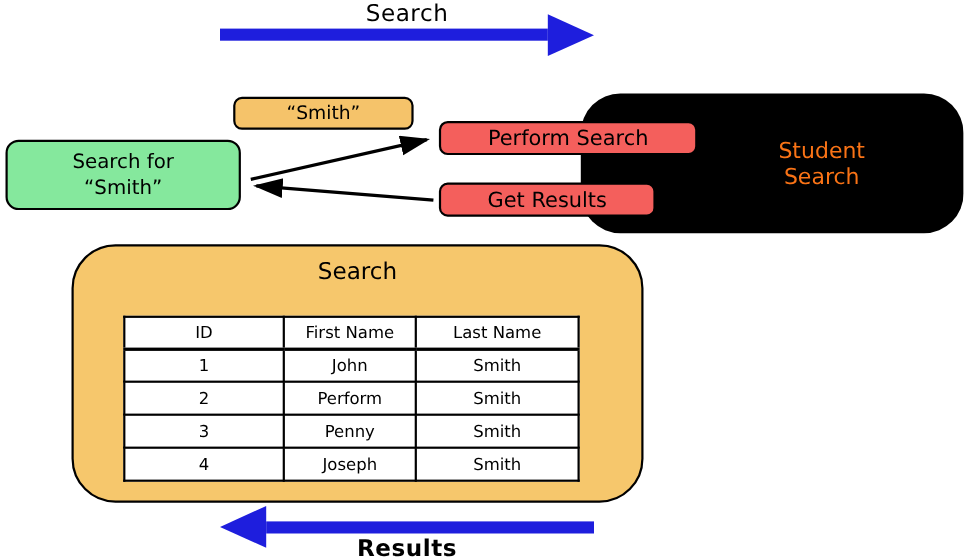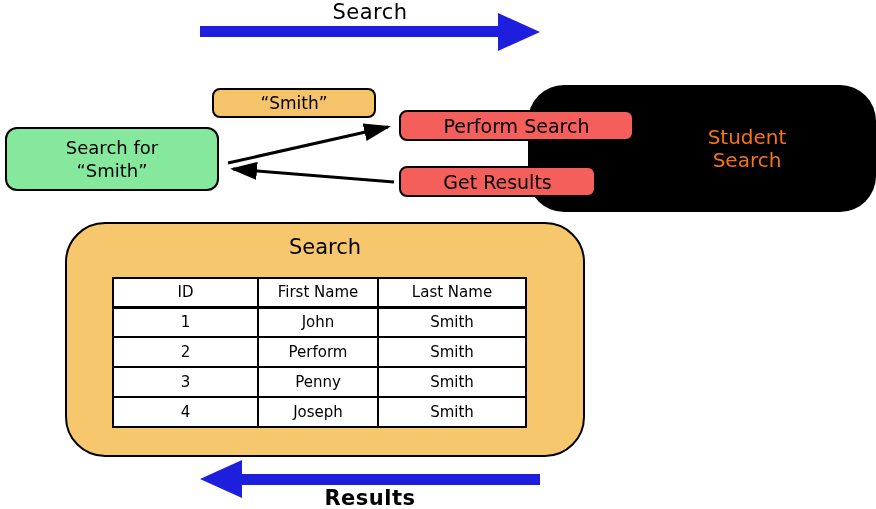"ID" .results-table { top: 53px -> 63px }
